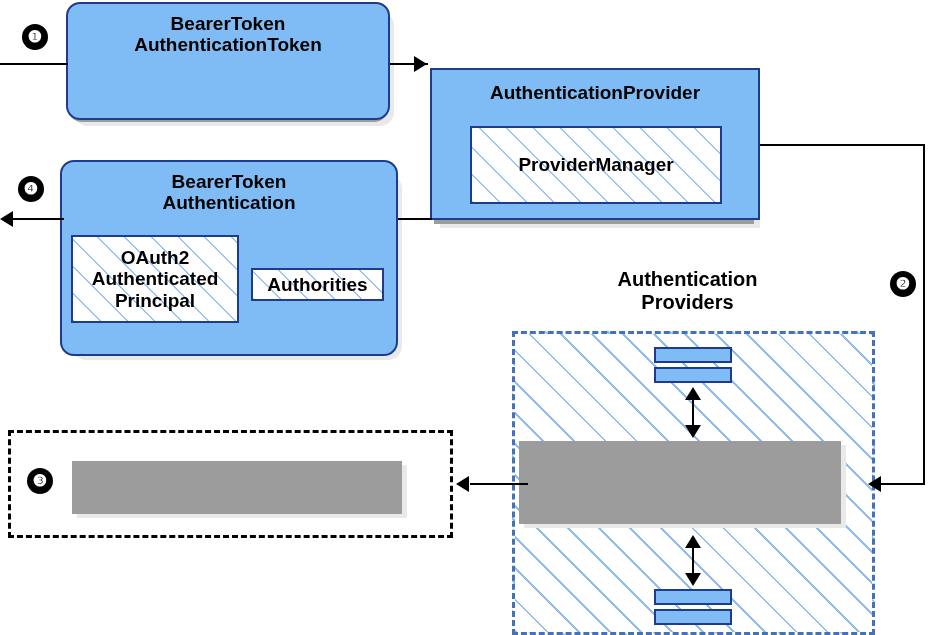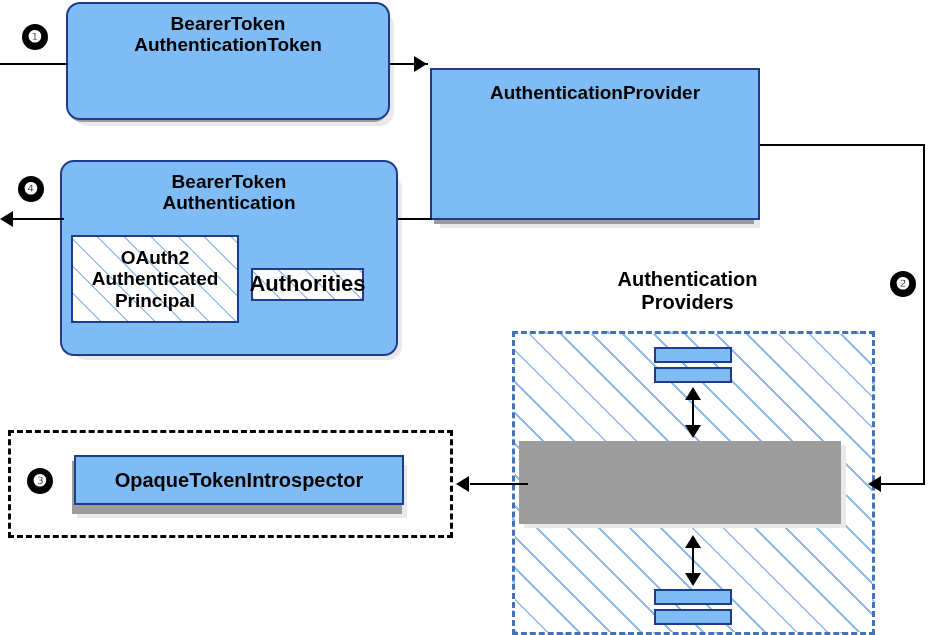"ProviderManager" div.subbox { html: none -> <div>ProviderManager</div> }
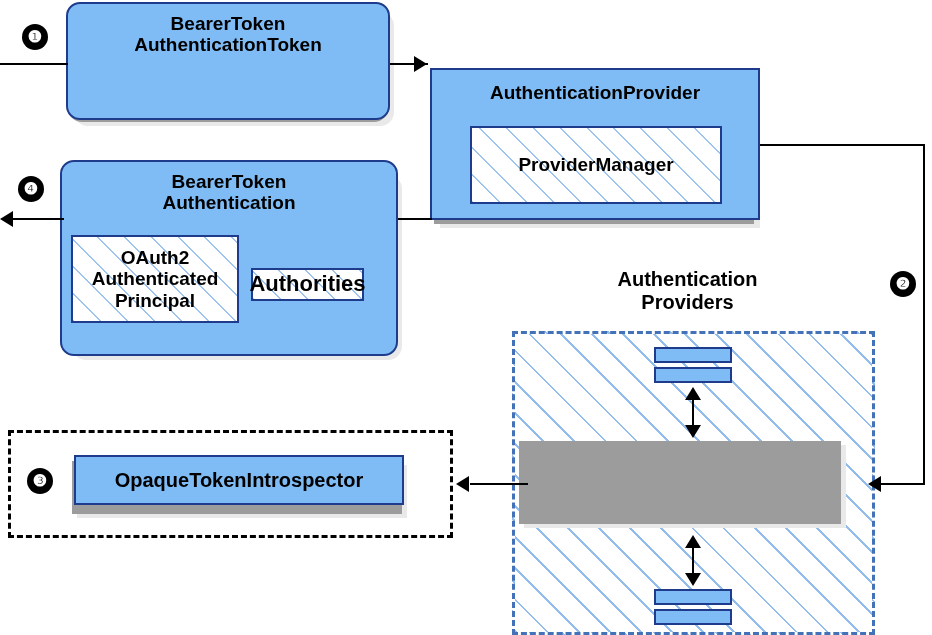"Authorities" div.subbox { font-size: 22px -> 19px; width: 113px -> 133px }
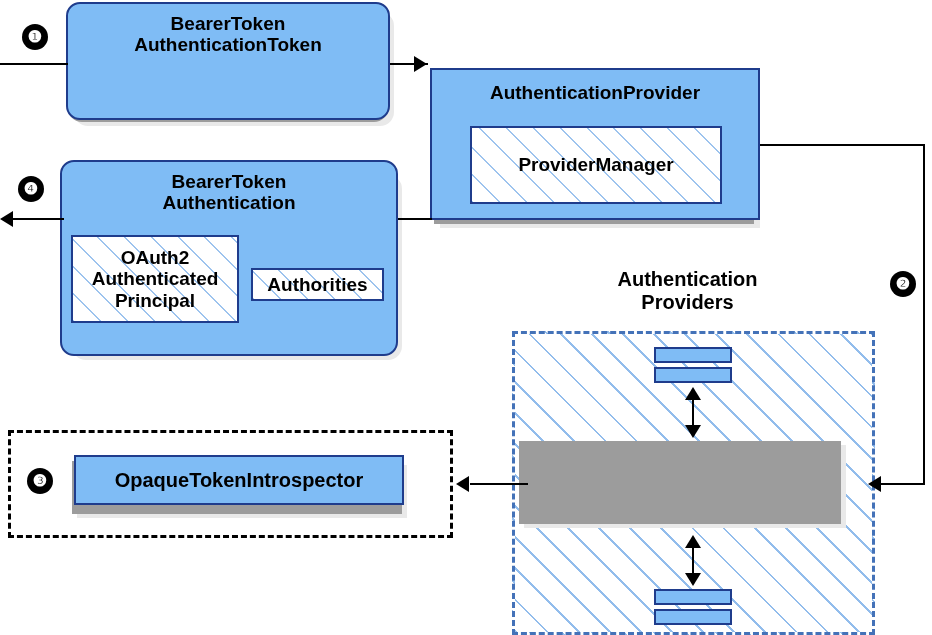"OpaqueTokenIntrospector" div.box { html: <div> <div>OpaqueTokenIntrospector</div> </div> -> none }
